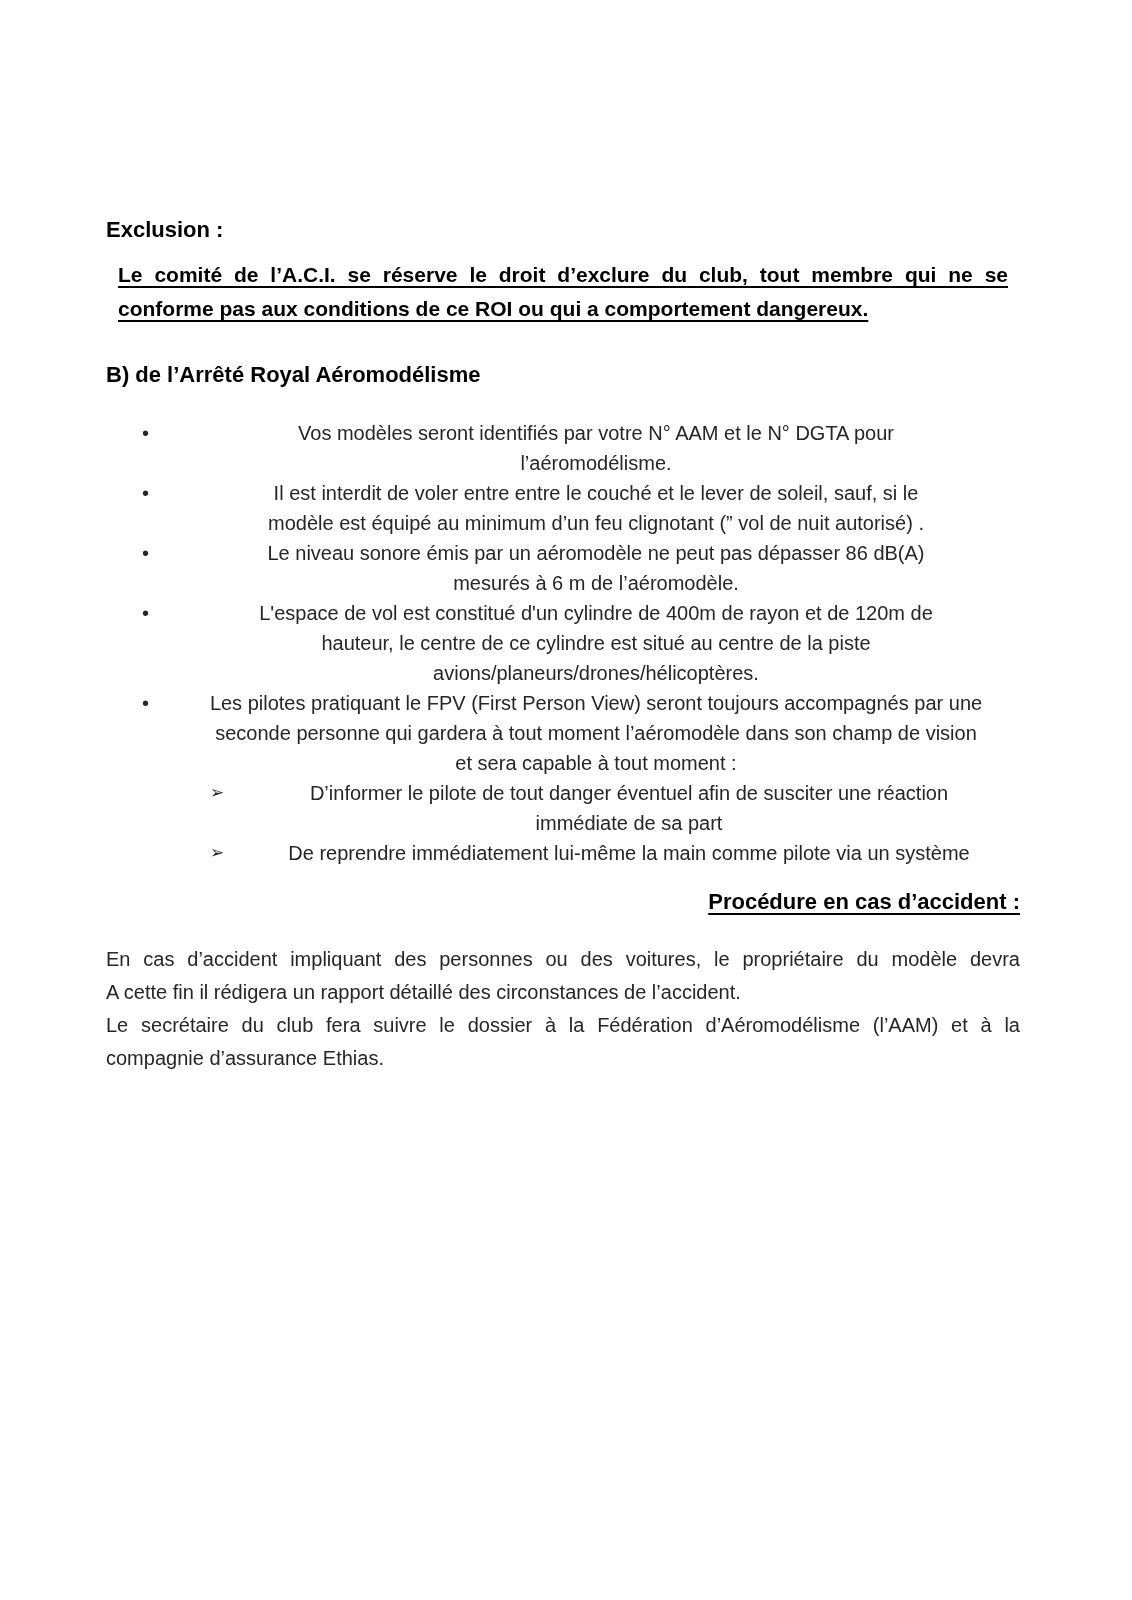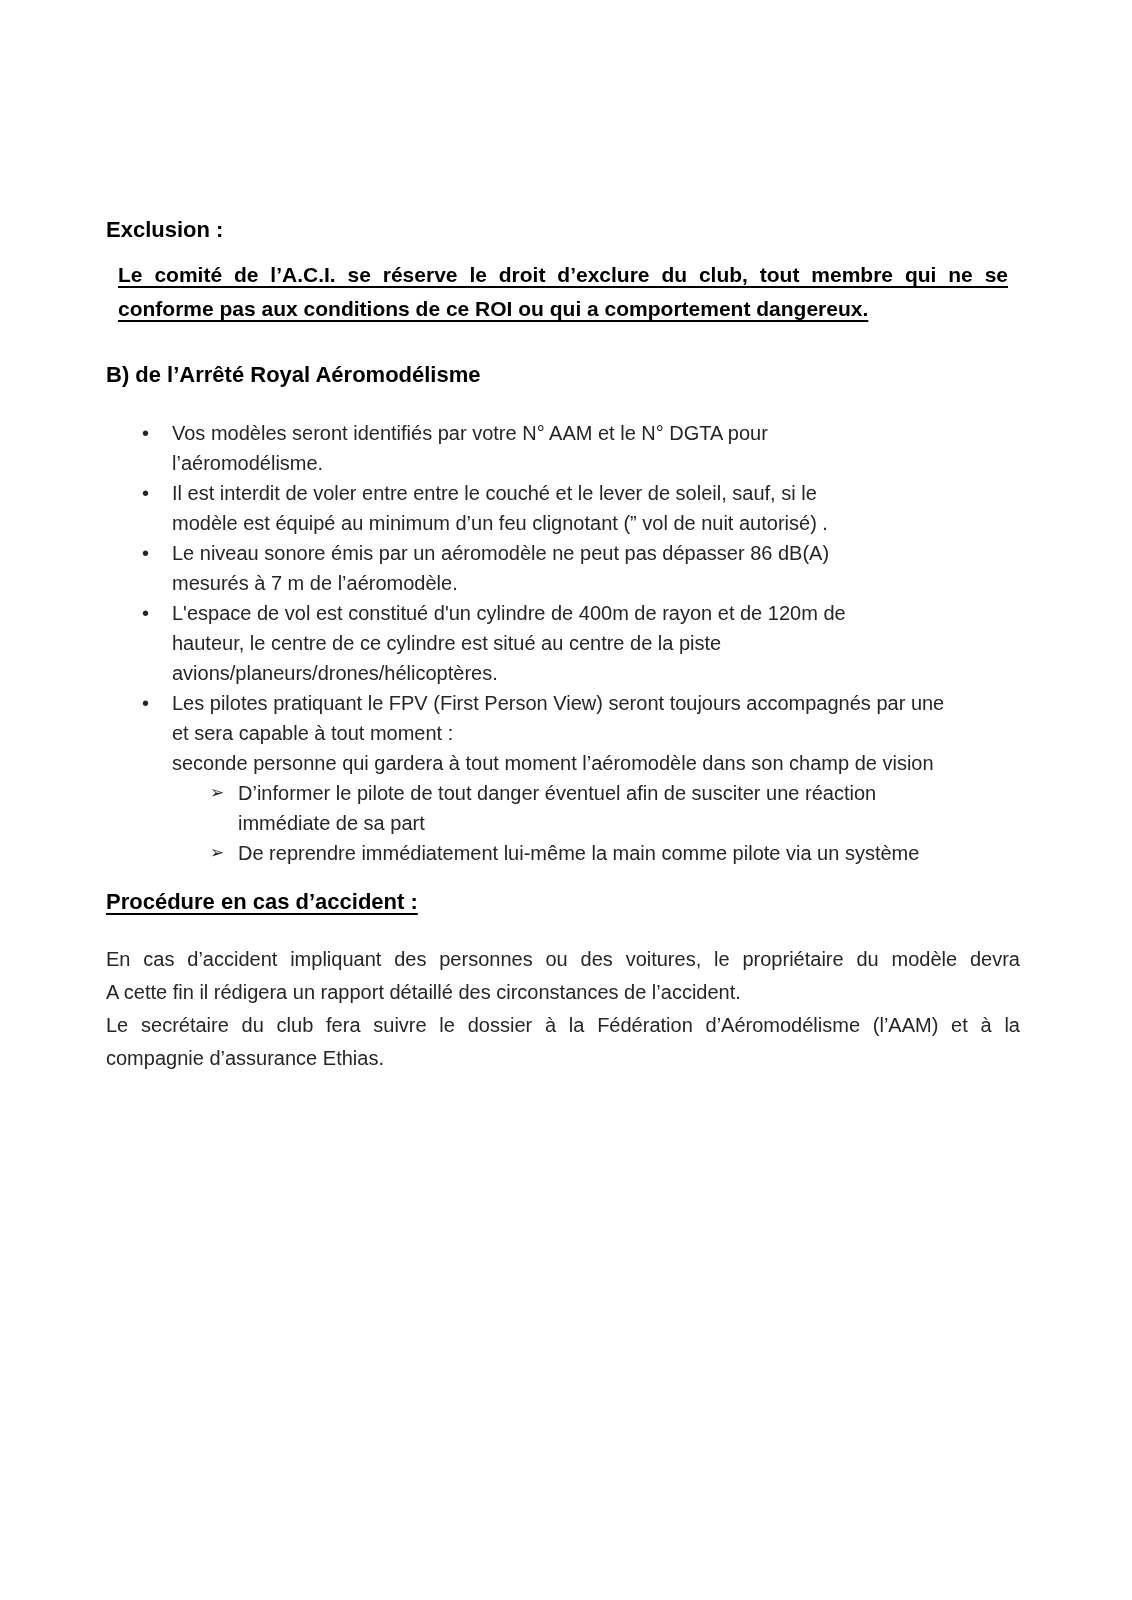"Vos modèles seront identifiés par" .lines { text-align: none -> center }
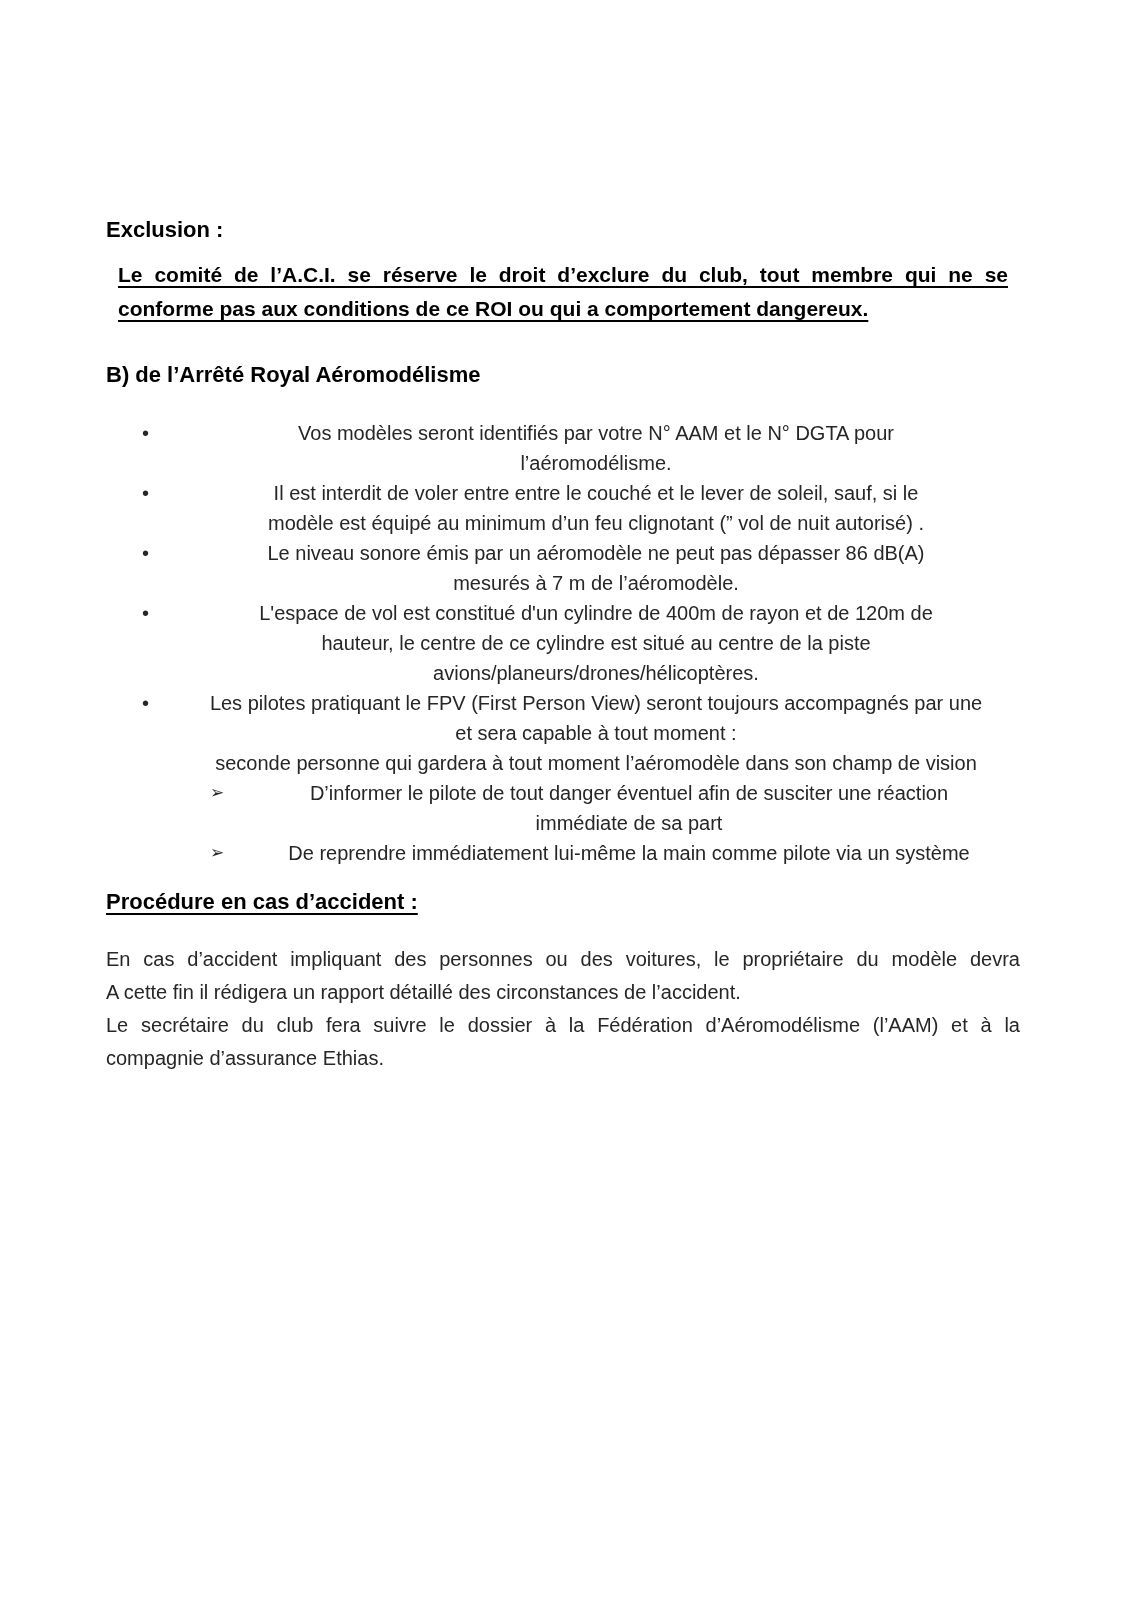"mesurés à 7 m de" div.bl { text: 7 -> 6 }
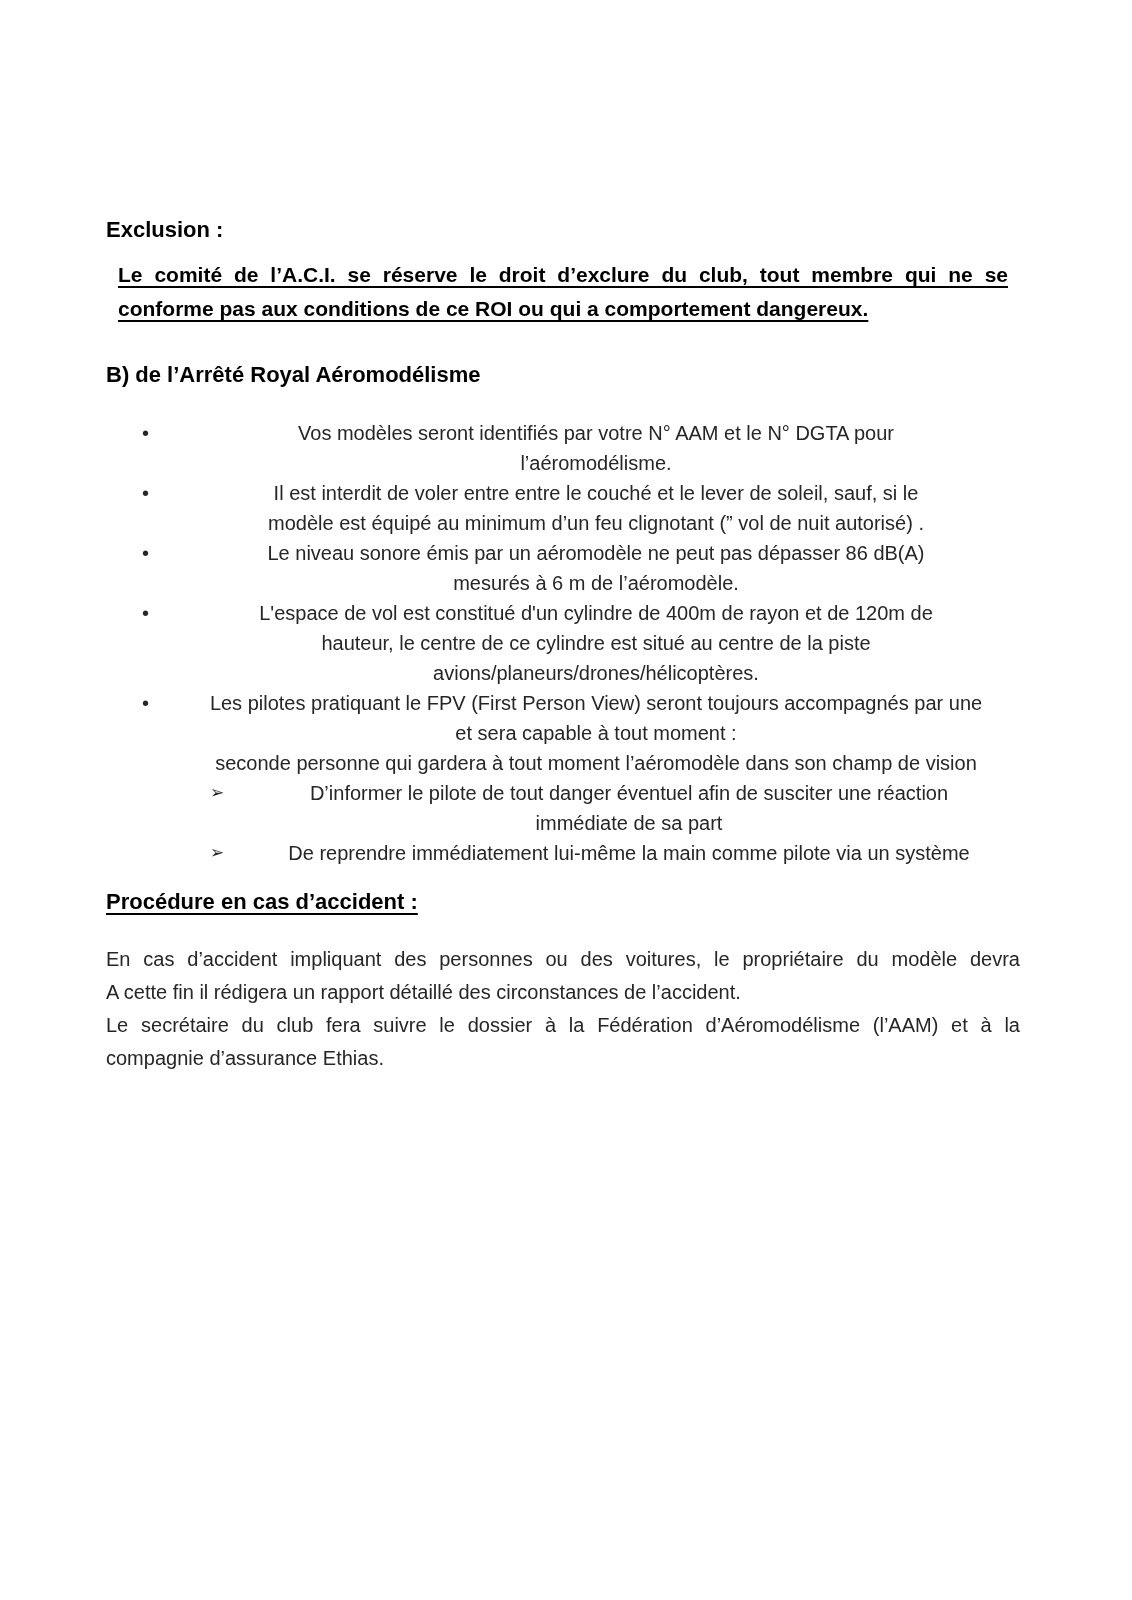"et sera capable à tout" div.bl { order: before "seconde personne qui gardera à" -> after "seconde personne qui gardera à" }
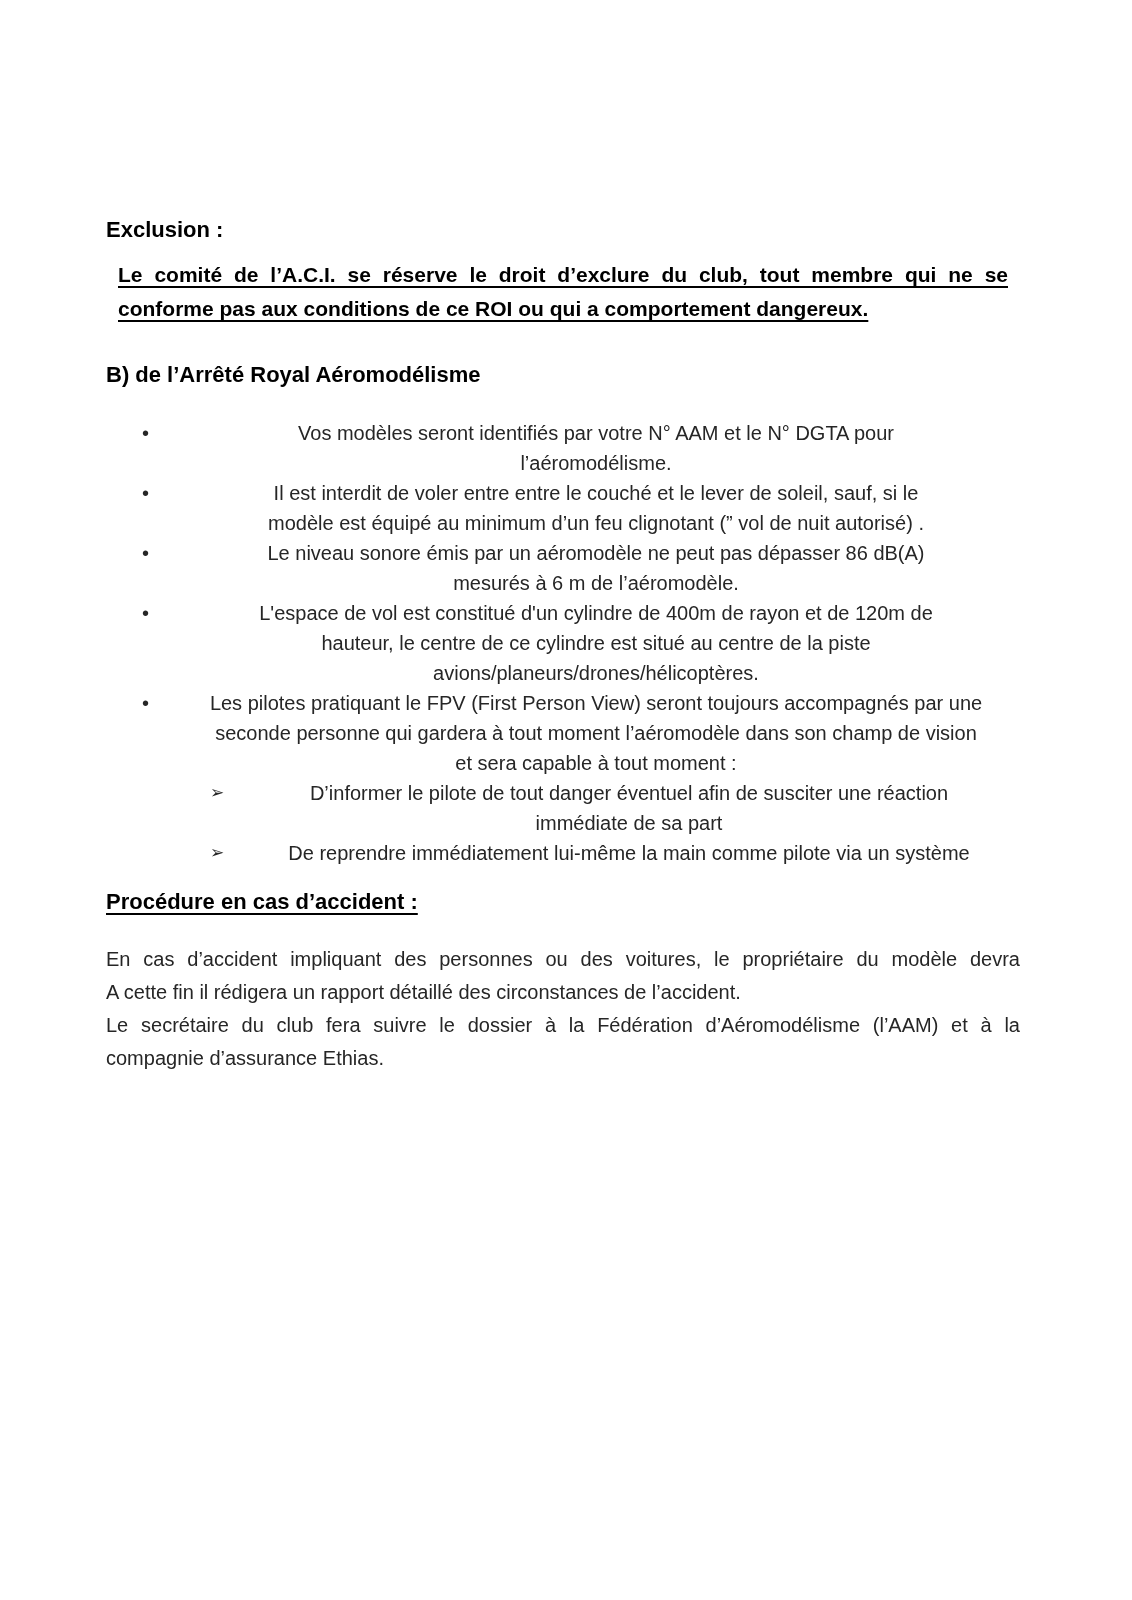"Procédure en cas d’accident :" .h-procedure { text-align: none -> right }
